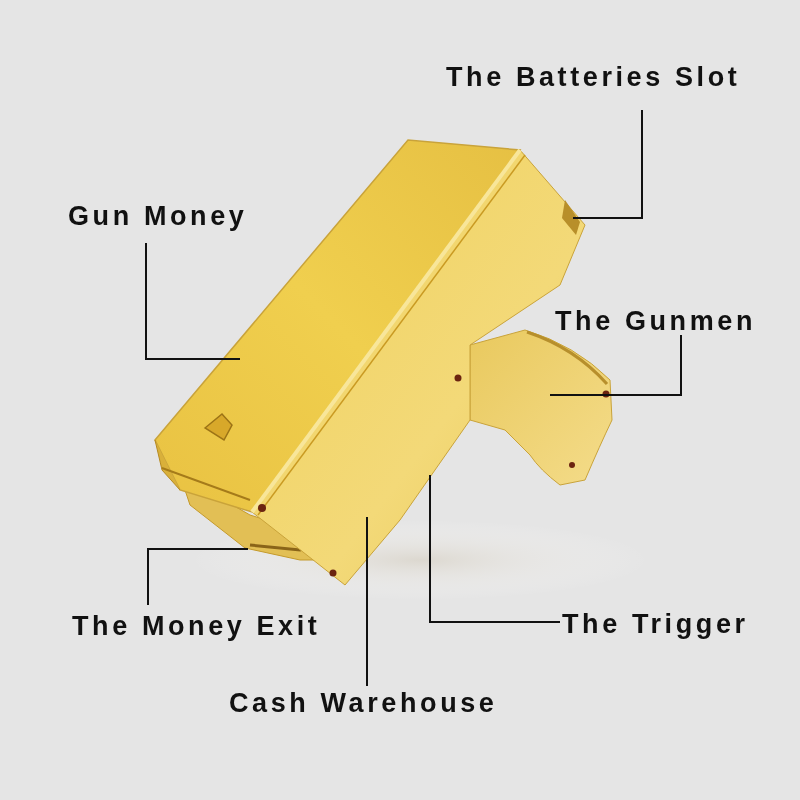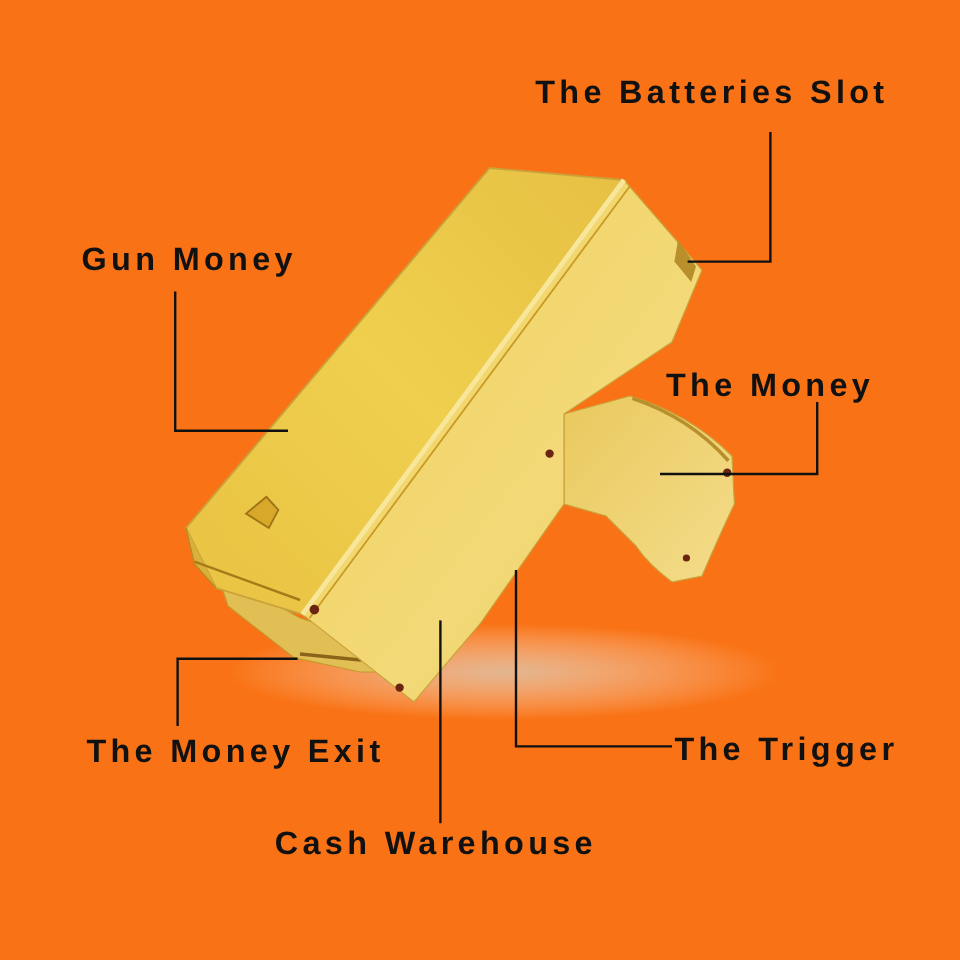"The Batteries Slot" #canvas { background: #f97316 -> #e5e5e5 }
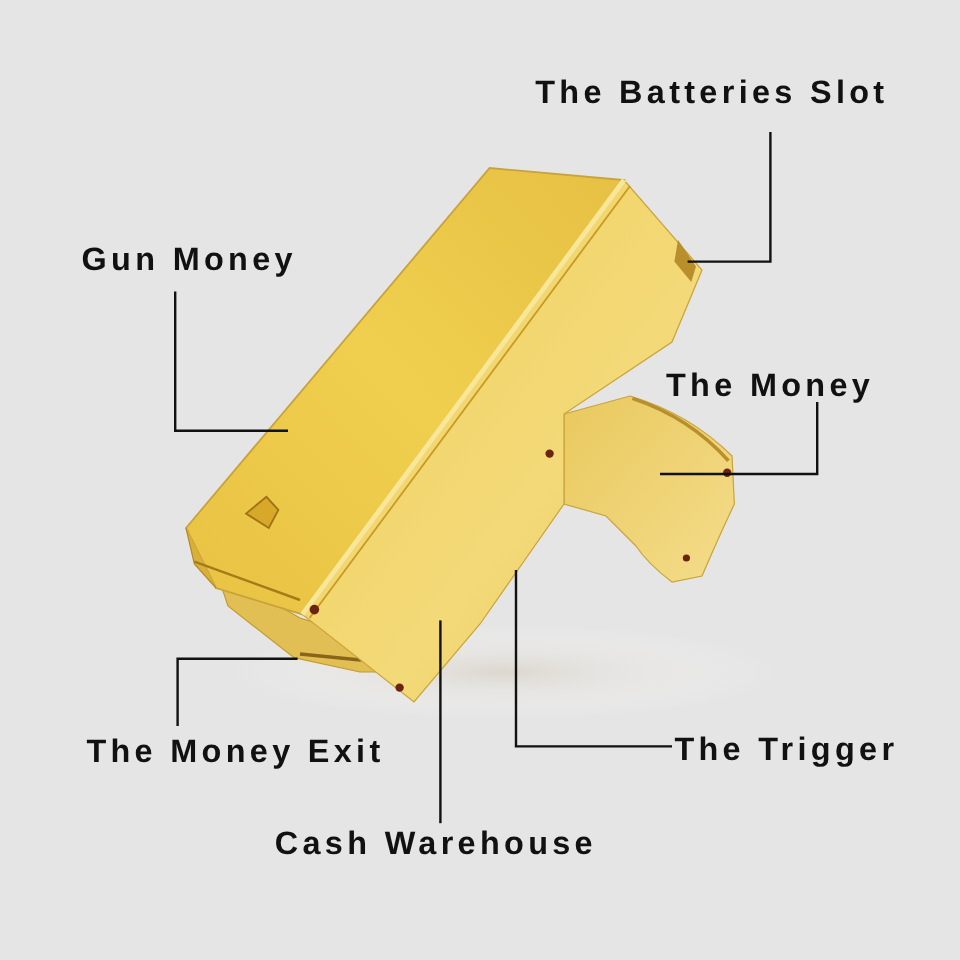"The Money" div.label { text: Money -> Gunmen }
